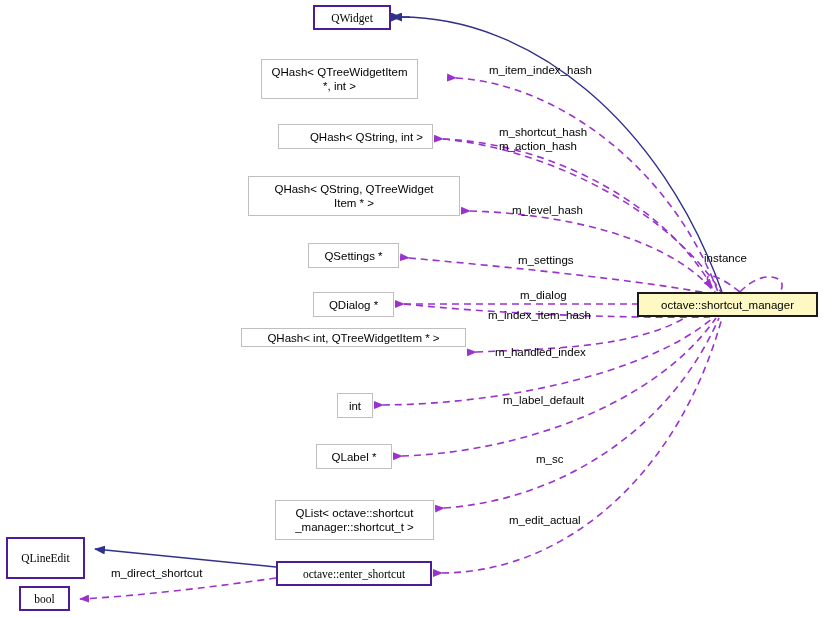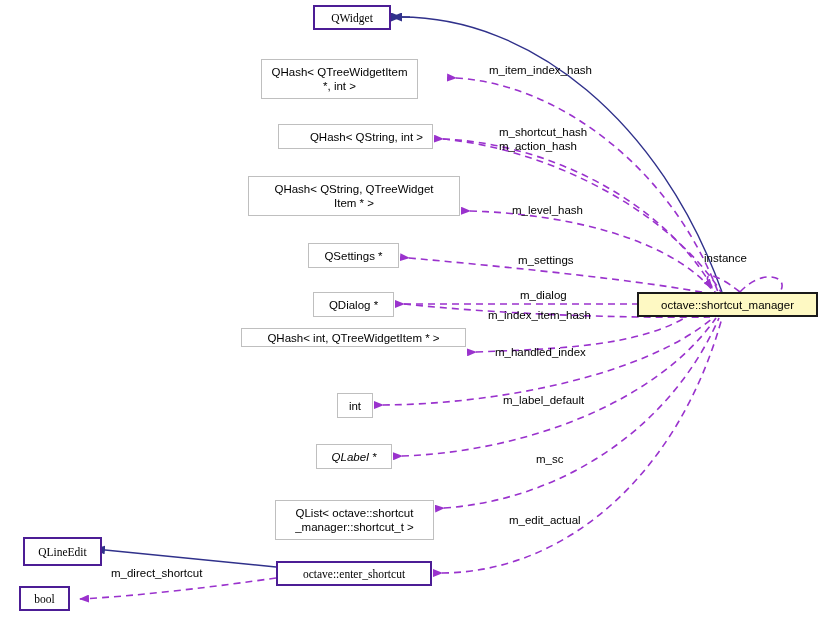"QLabel *" div.node { font-style: italic -> none }
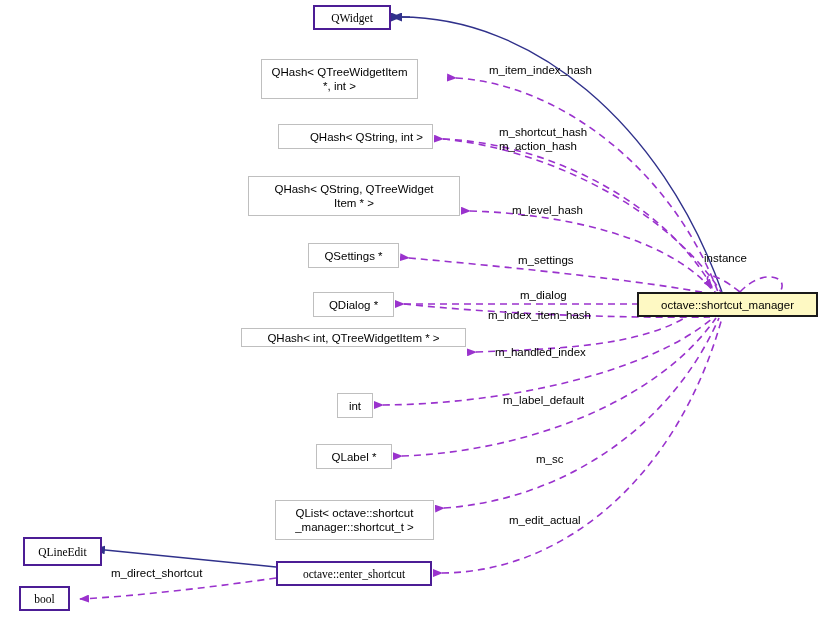"QLineEdit" div.node { height: 29px -> 42px; left: 23px -> 6px }
